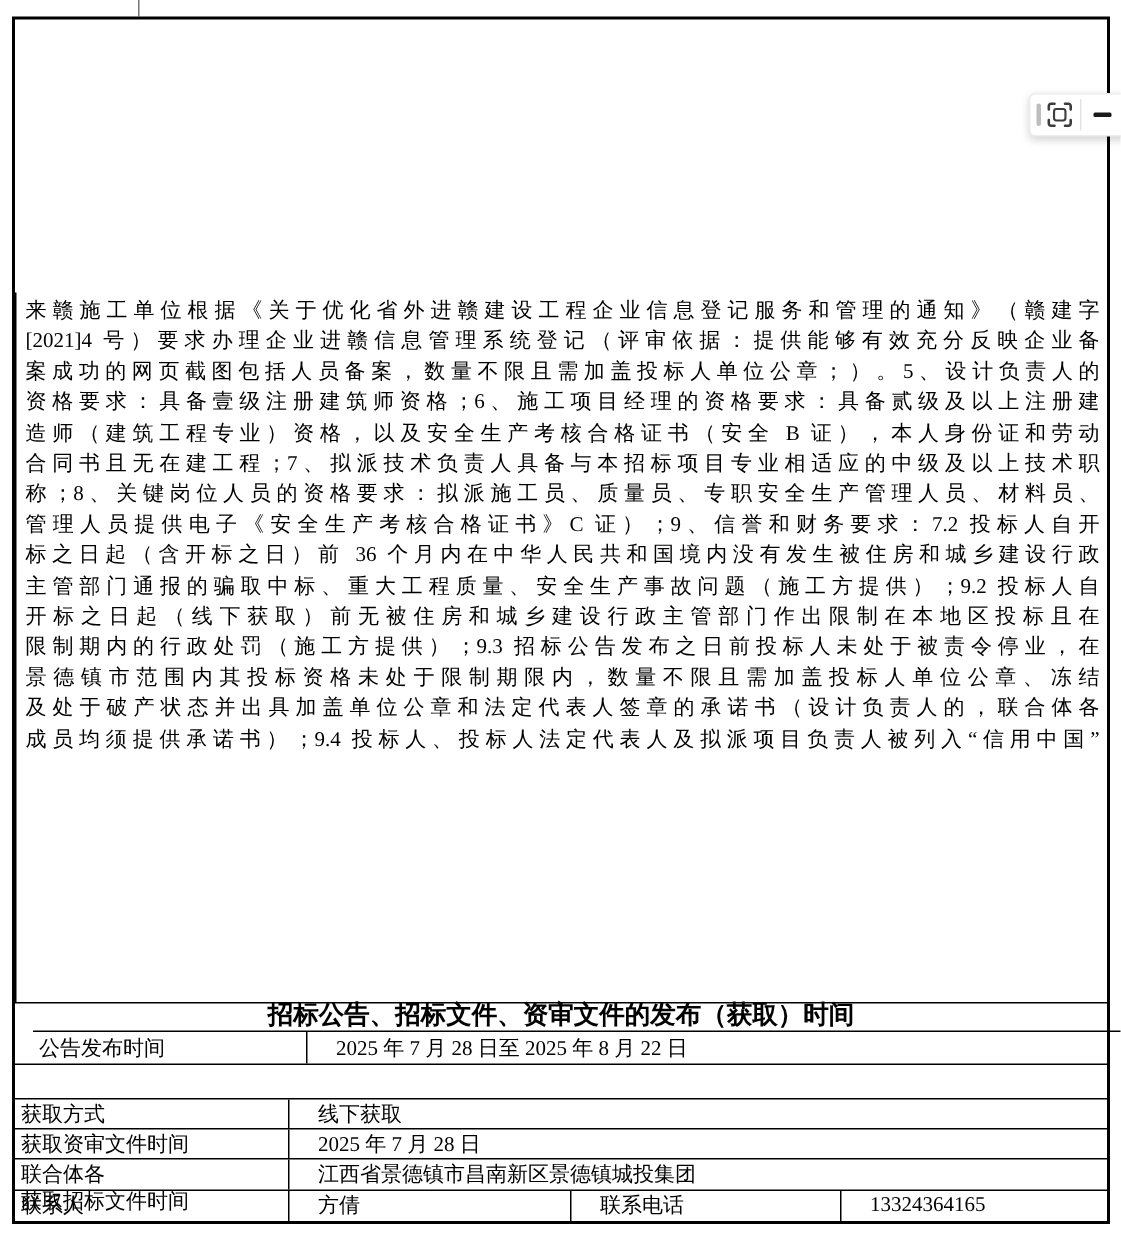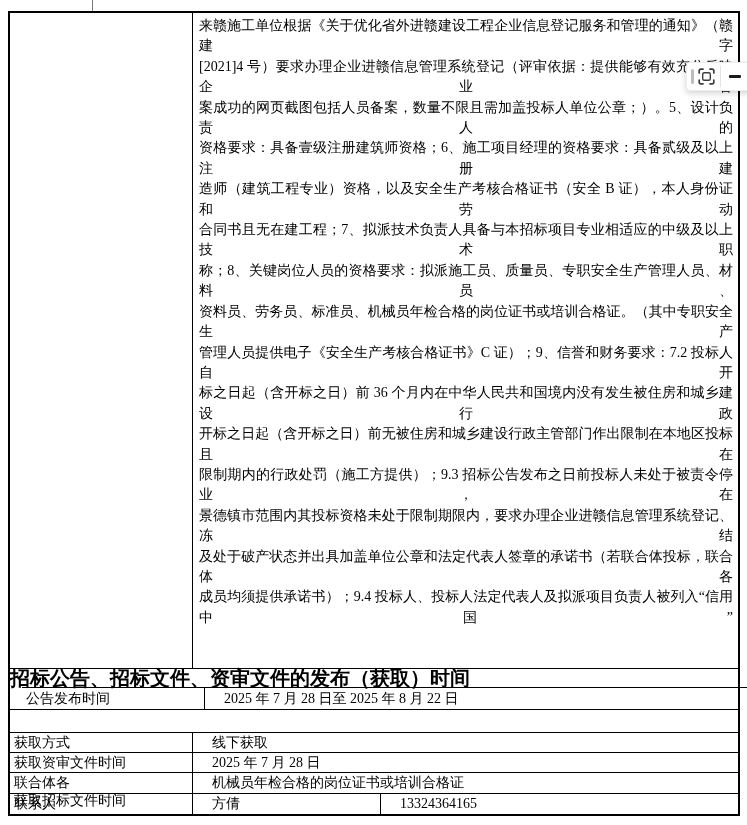"来赣施工单位根据《关于优化省外进赣建设工程企业信息登记服务和管理的通知》（赣建字" .trow.first { flex-direction: none -> column }
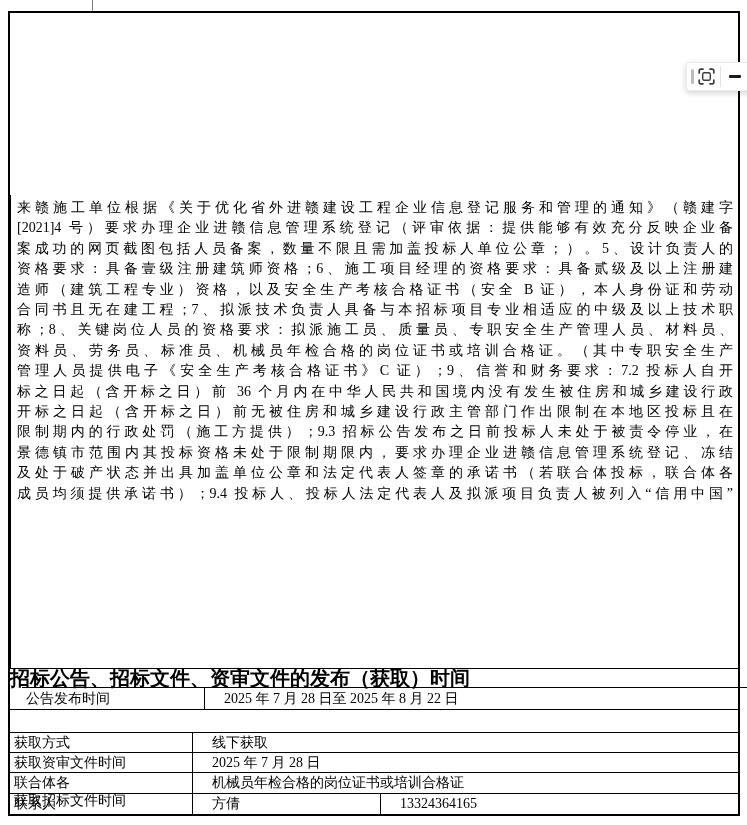"资料员、劳务员、标准员、机械员年检合格的岗位证书或培训合格证。（其中专职安全生产" div.jline { html: <div>资料员、劳务员、标准员、机械员年检合格的岗位证书或培训合格证。（其中专职安全生产</div> -> none }
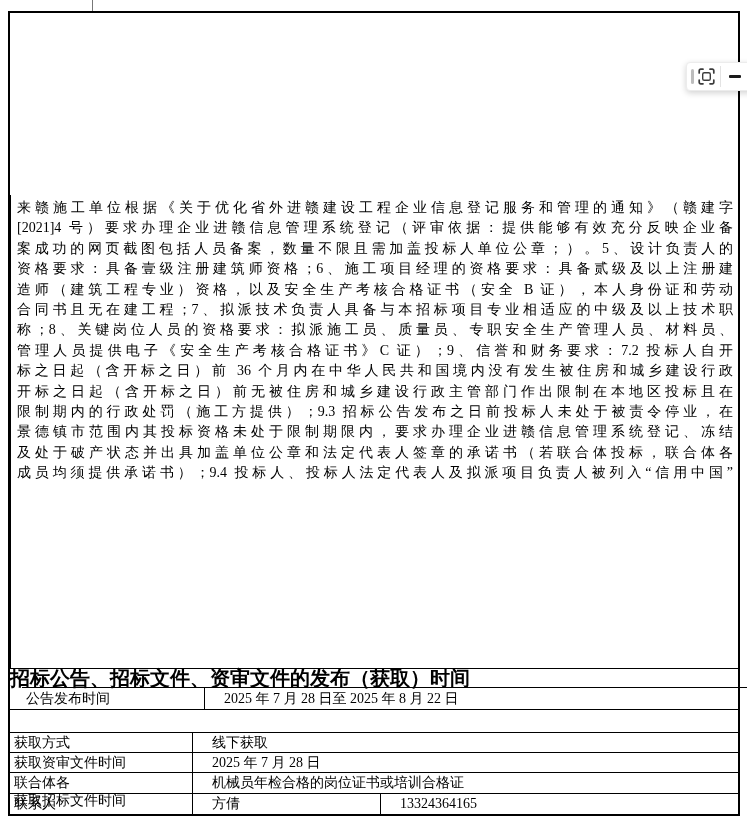"主管部门通报的骗取中标、重大工程质量、安全生产事故问题（施工方提供）；9.2" div.jline { html: none -> <div>主管部门通报的骗取中标、重大工程质量、安全生产事故问题（施工方提供）；9.2 投标人自</div> }
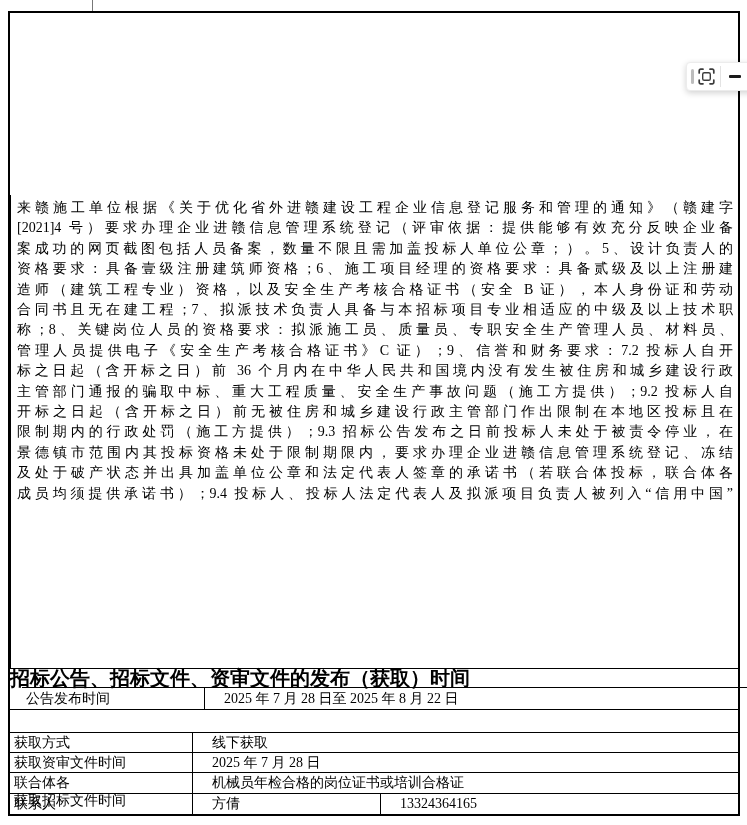"开标之日起（含开标之日）前无被住房和城乡建设行政主管部门作出限制在本地区投标且在" div.jline { text: 含开标之日 -> 线下获取 }
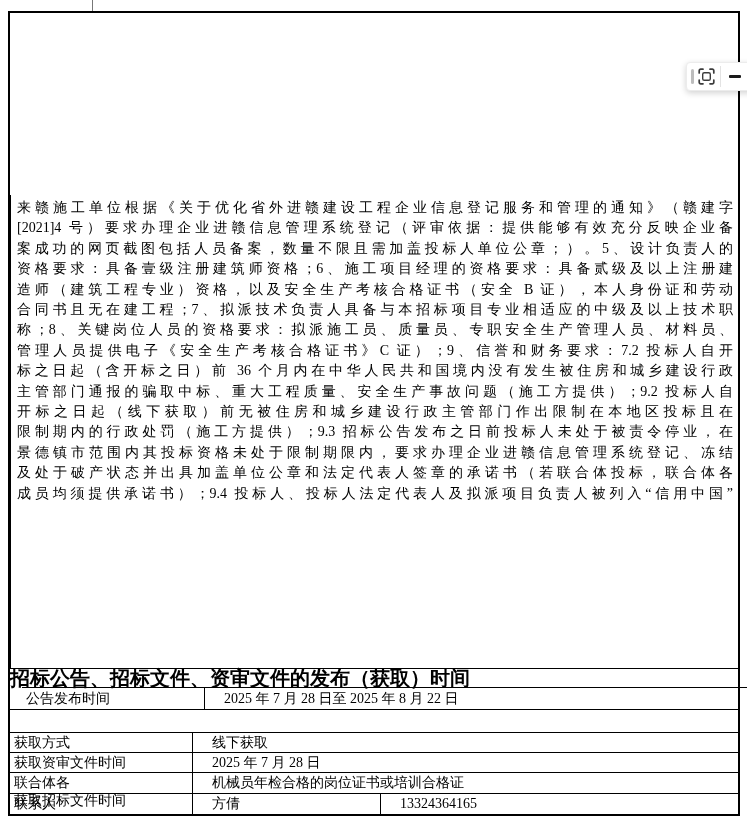"景德镇市范围内其投标资格未处于限制期限内，要求办理企业进赣信息管理系统登记、冻结" div.jline { text: 要求办理企业进赣信息管理系统登记 -> 数量不限且需加盖投标人单位公章 }
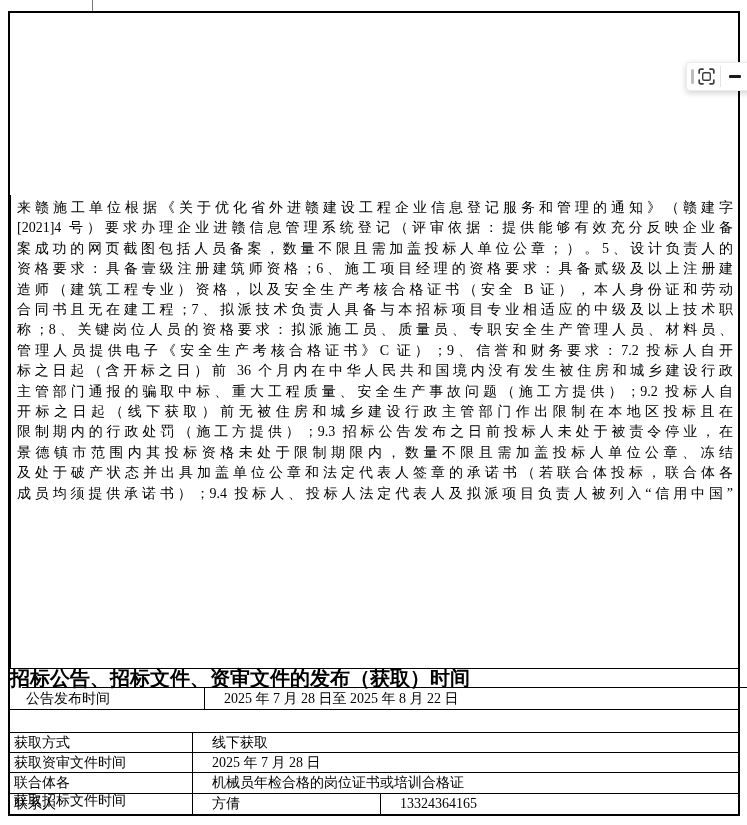"及处于破产状态并出具加盖单位公章和法定代表人签章的承诺书（若联合体投标，联合体各" div.jline { text: 若联合体投标 -> 设计负责人的 }
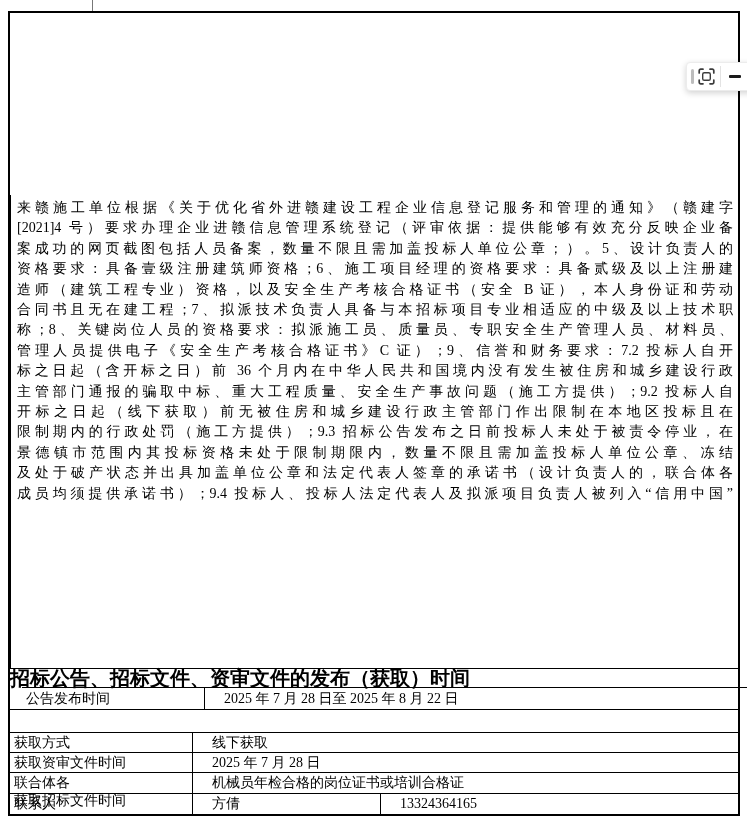"招标公告、招标文件、资审文件的发布（获取）时间" .row-header .hd { font-family: Liberation Sans, sans-serif -> Liberation Mono, monospace; font-size: 20px -> 17px; text-align: left -> center }
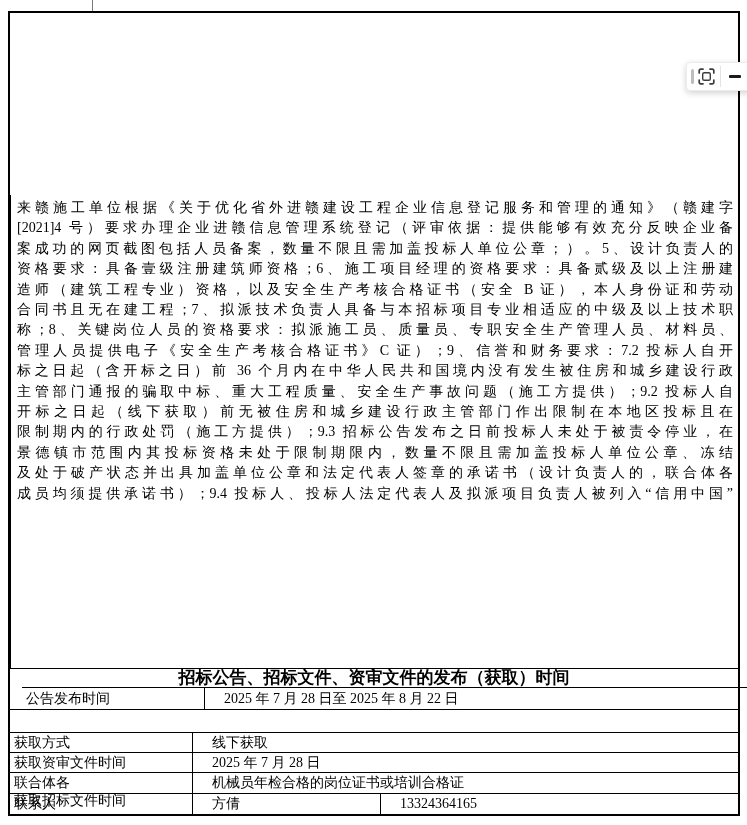"机械员年检合格的岗位证书或培训合格证" div.cell { text: 机械员年检合格的岗位证书或培训合格证 -> 江西省景德镇市昌南新区景德镇城投集团 }
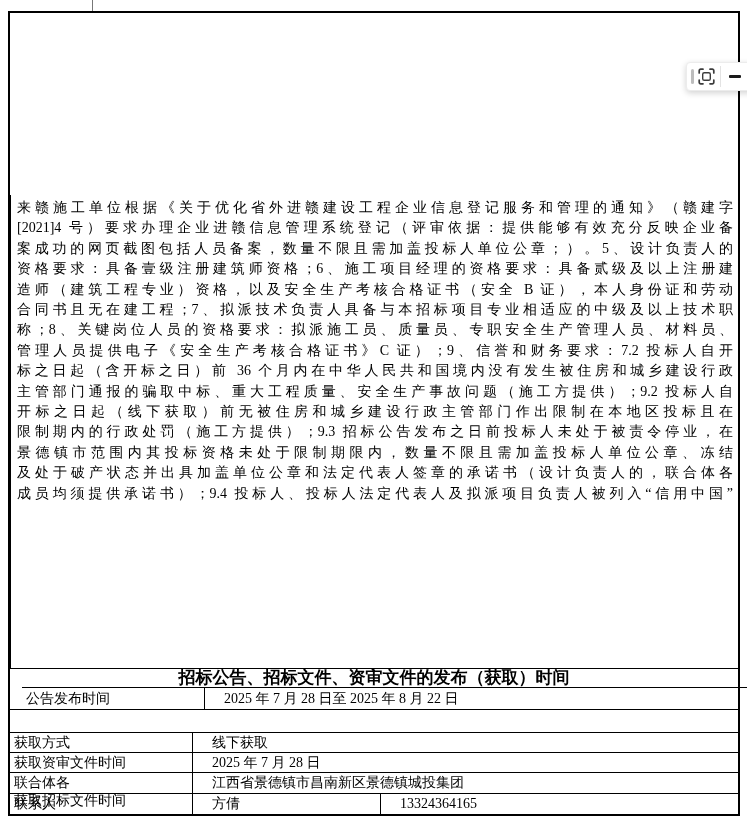"联系电话" div.cell { html: none -> <div>联系电话</div> }
